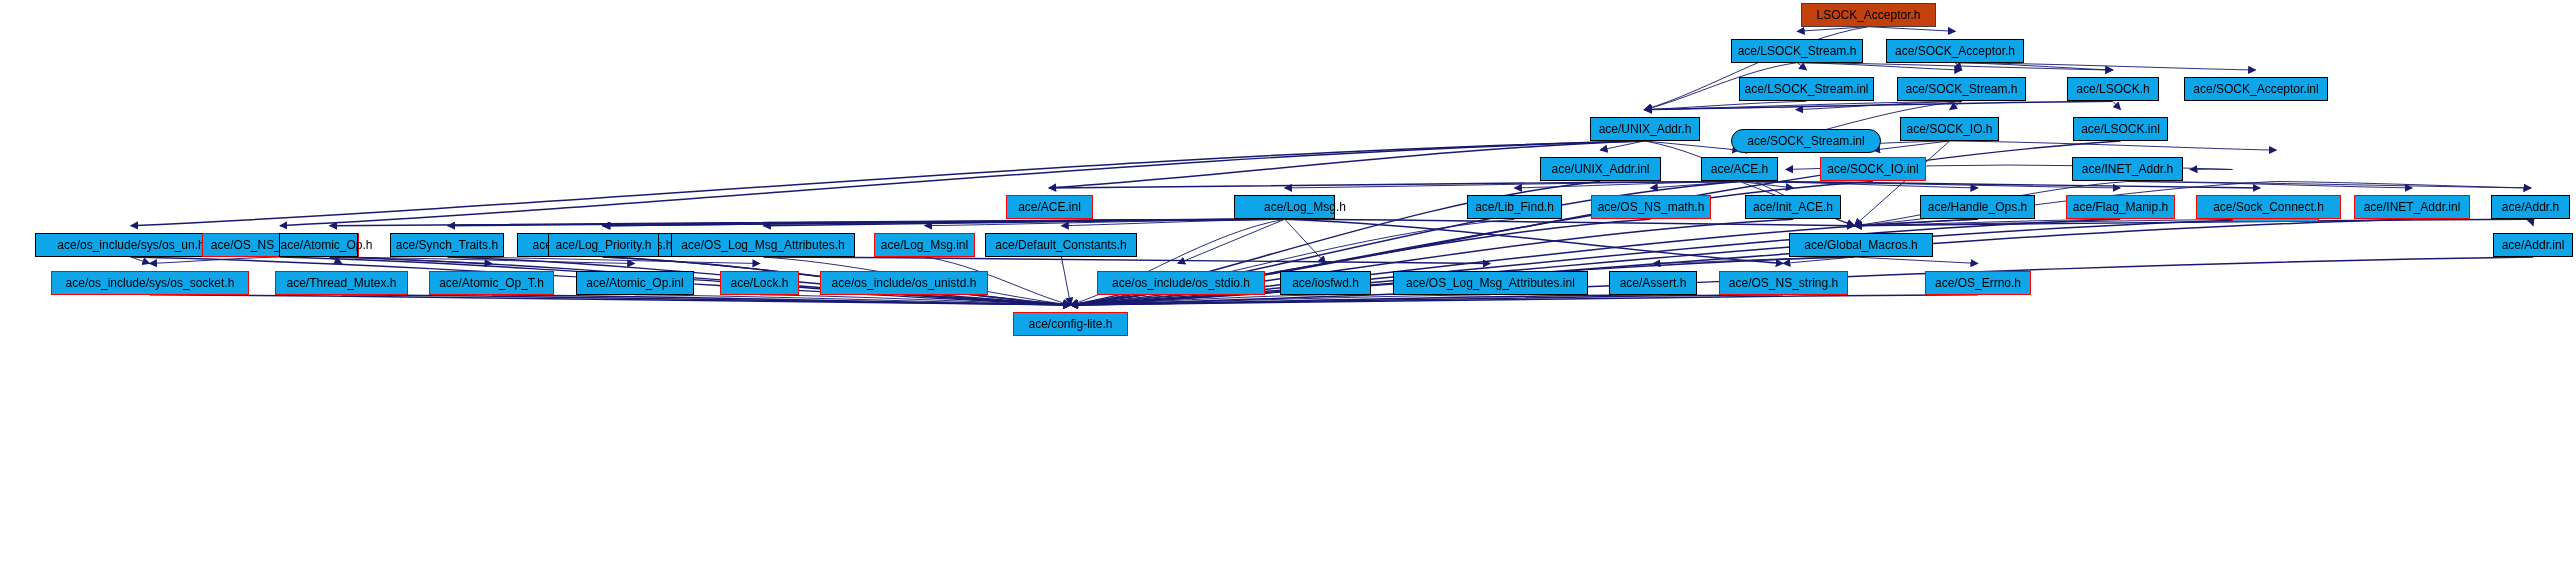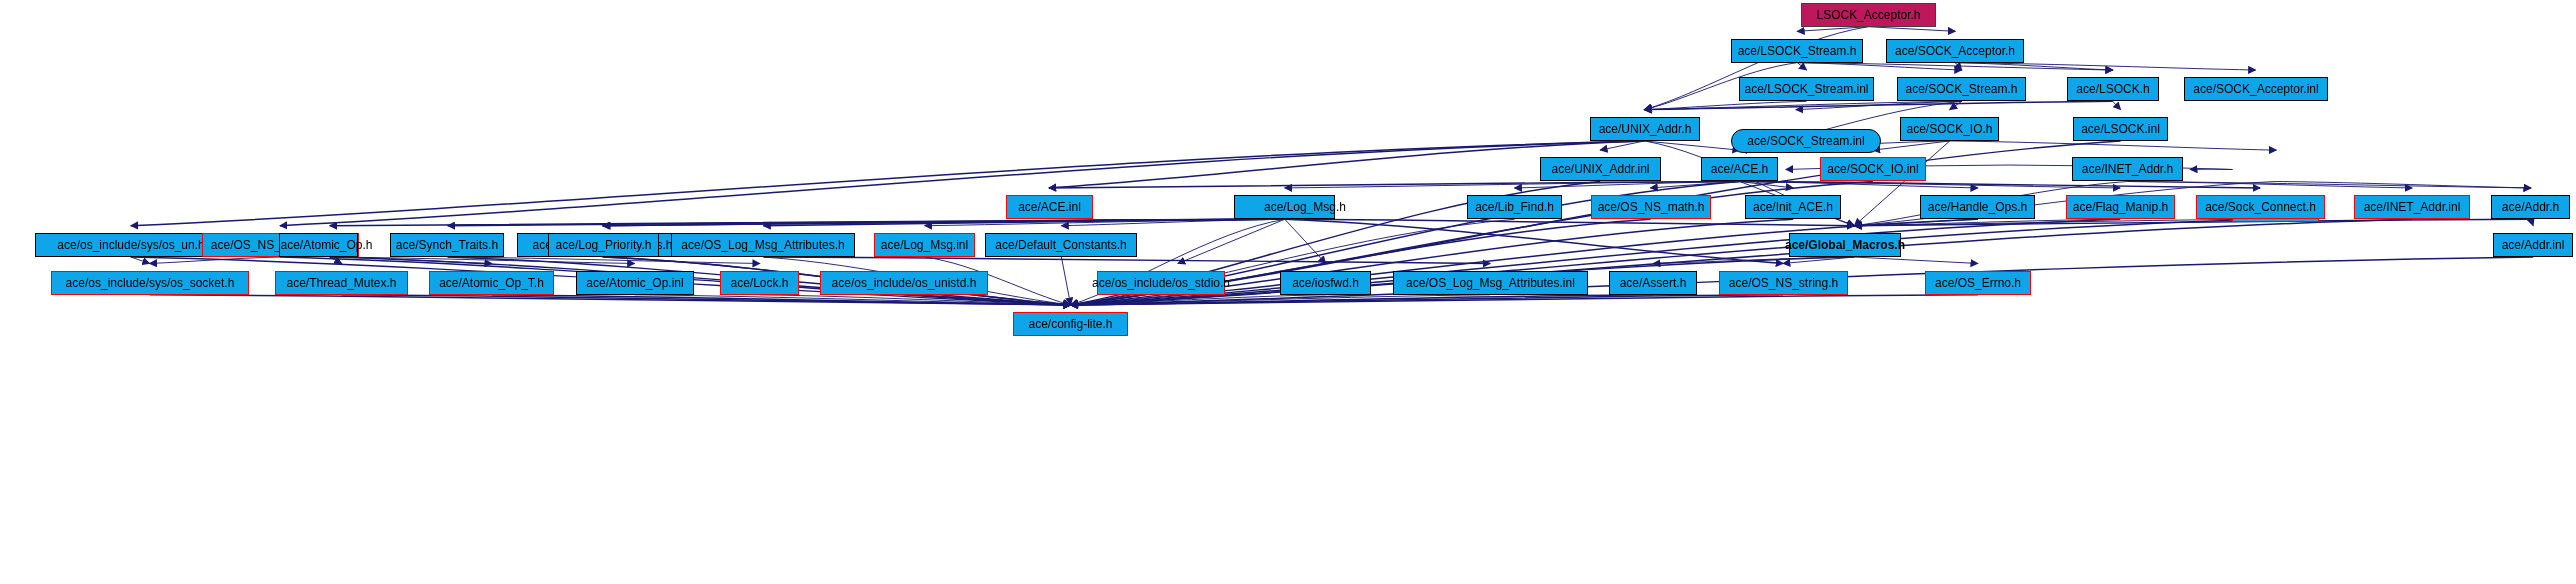"LSOCK_Acceptor.h" .node.root { background: #be185d -> #c2410c }
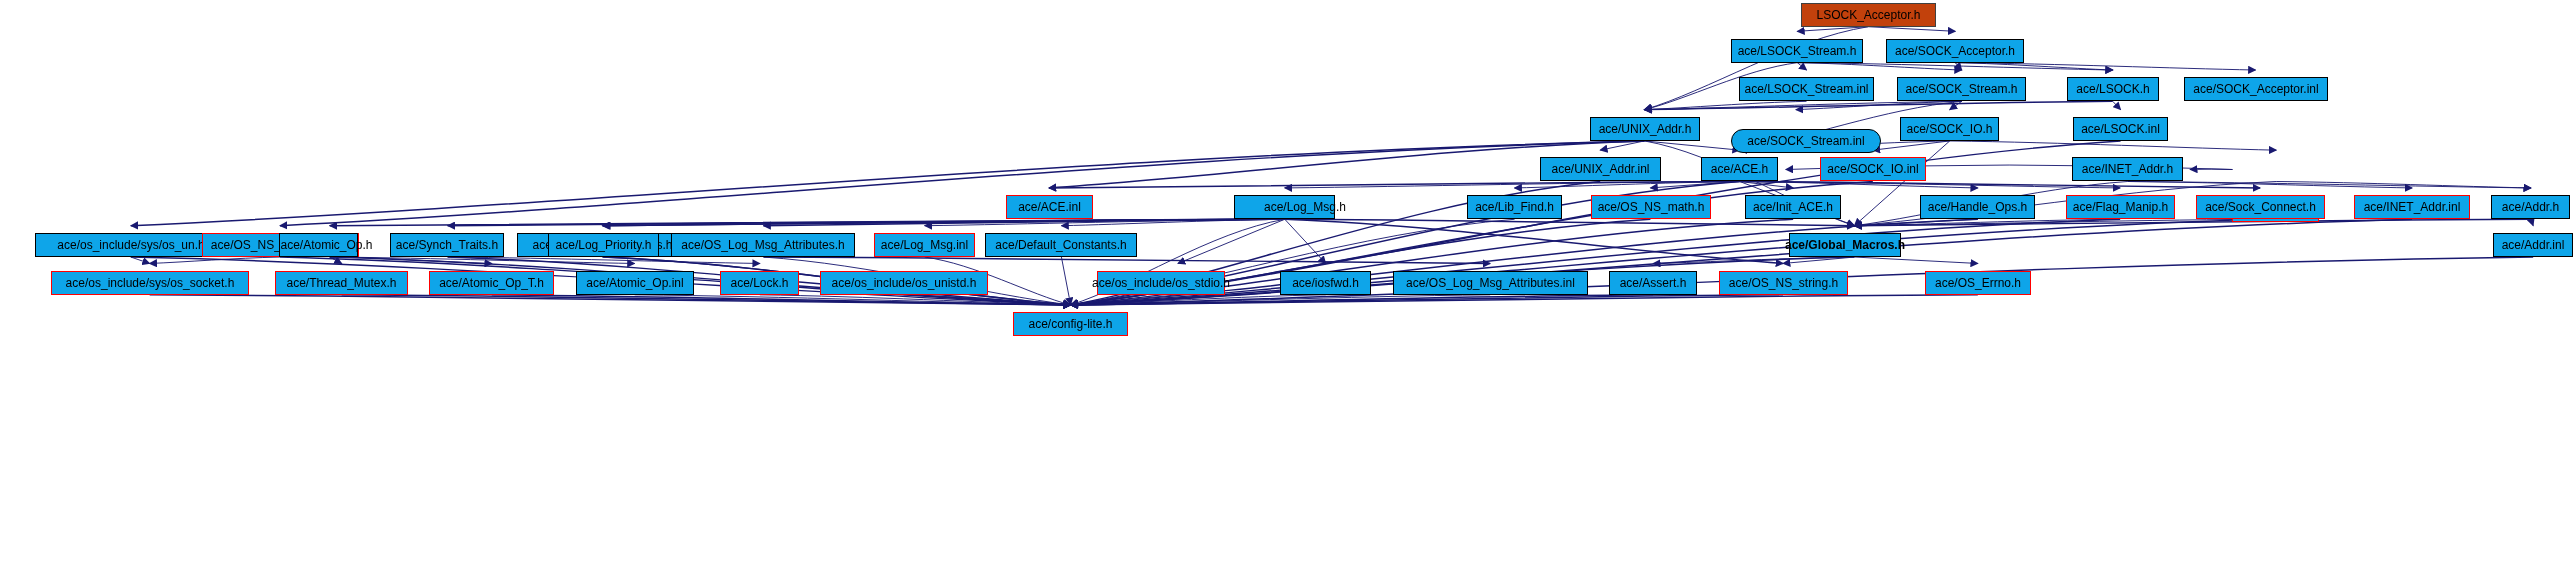"ace/Sock_Connect.h" div.node { width: 129px -> 145px }
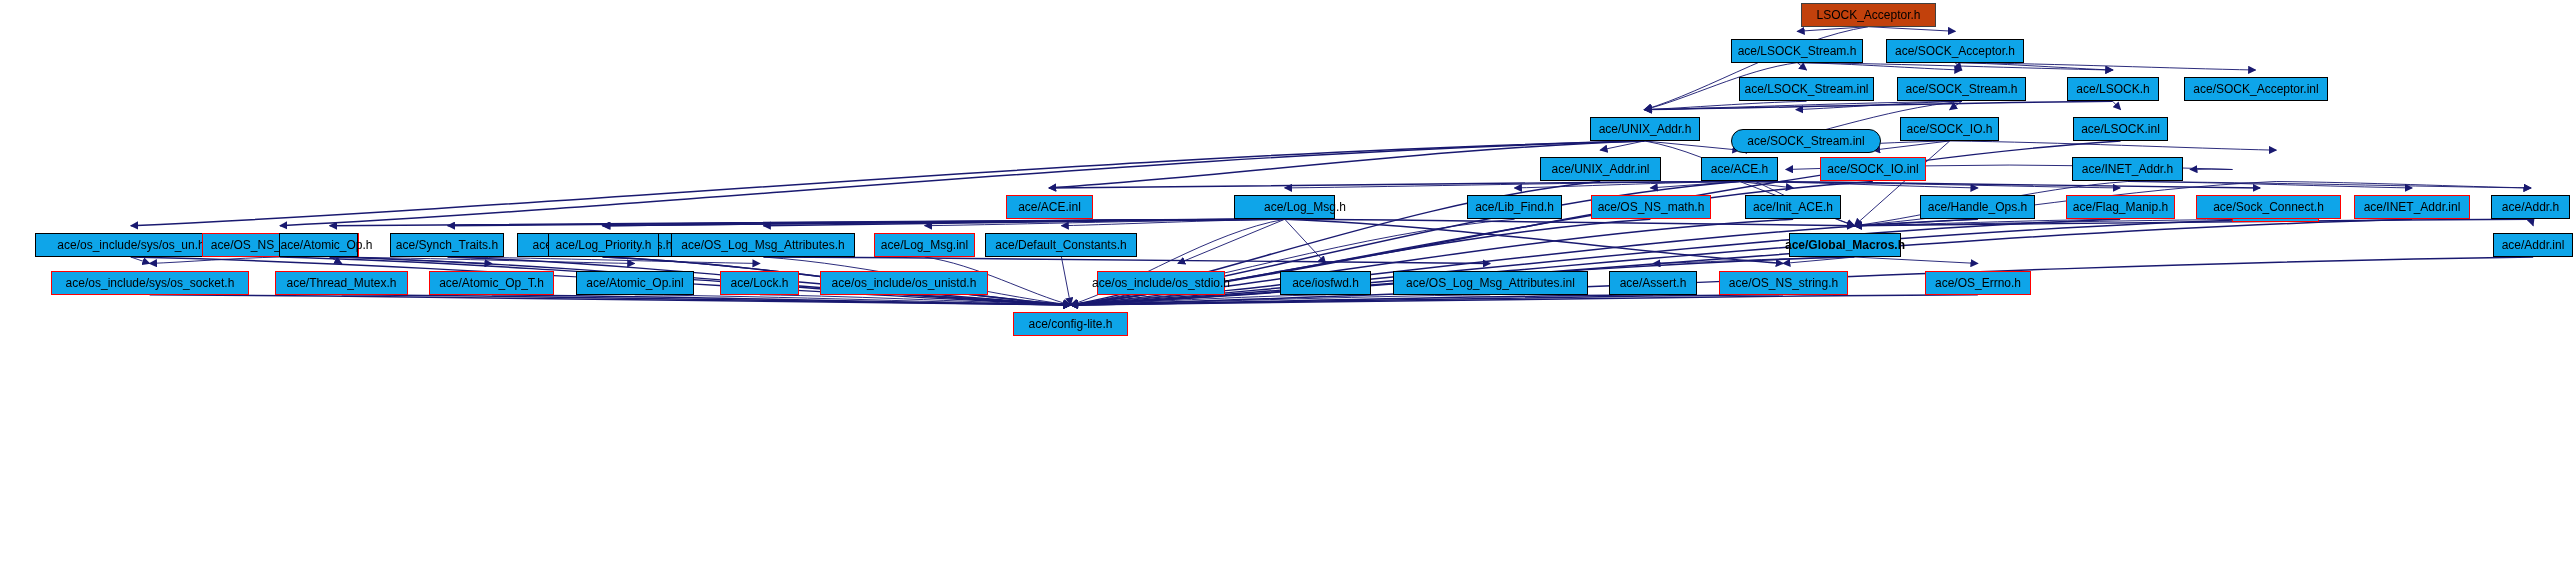"ace/Global_Macros.h" div.node { font-weight: bold -> none; width: 112px -> 144px }
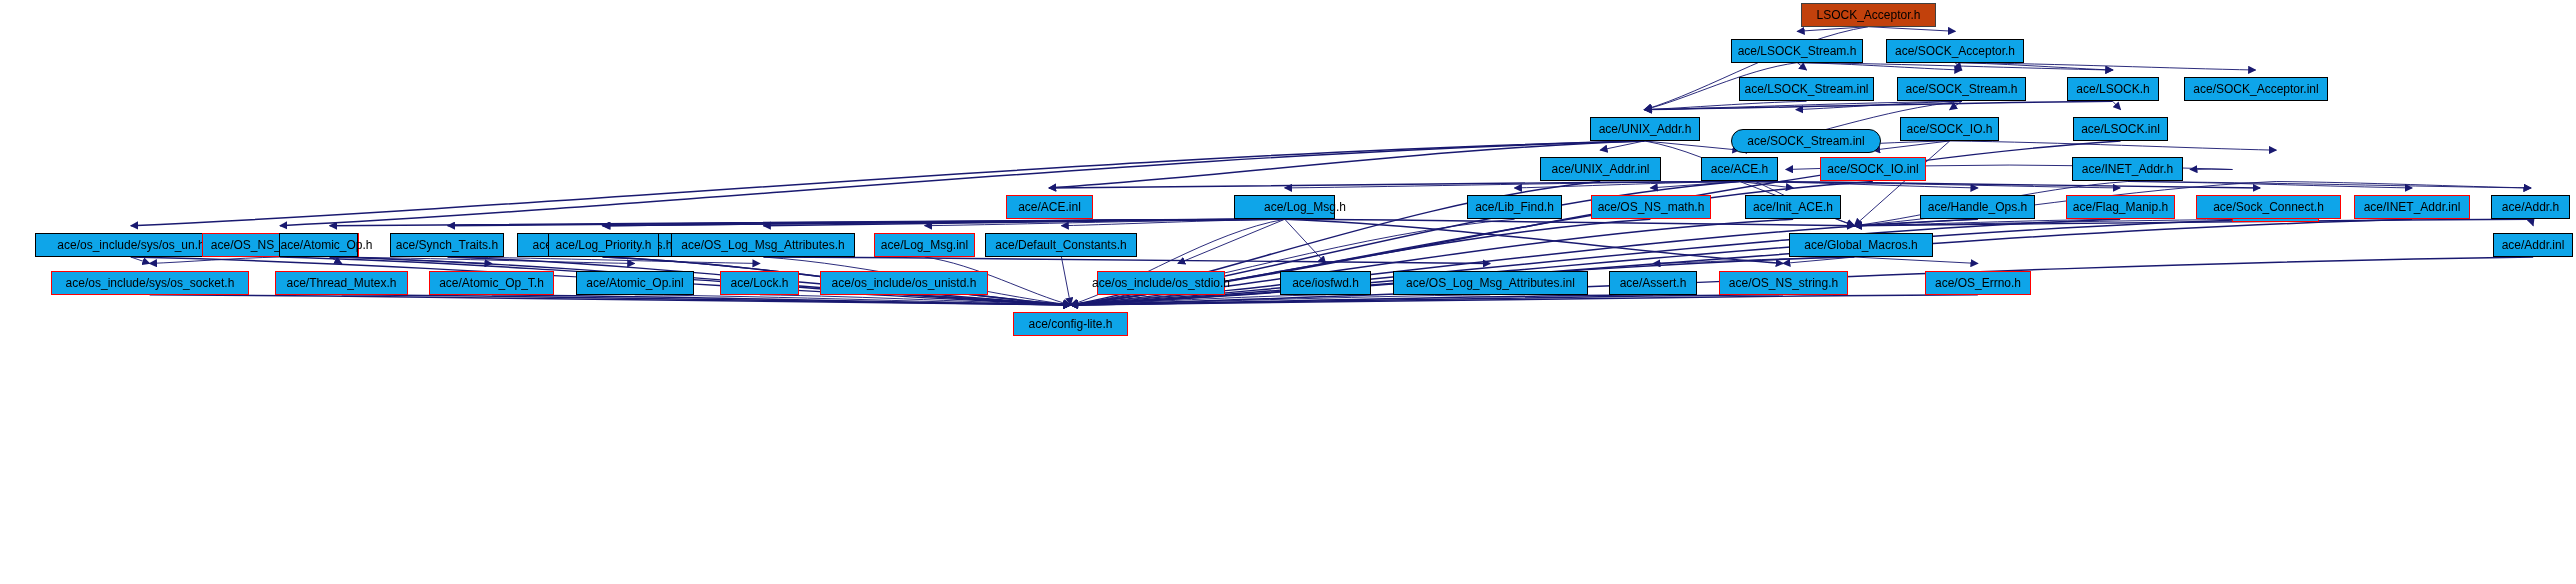"ace/os_include/os_stdio.h" div.node { width: 128px -> 168px }
